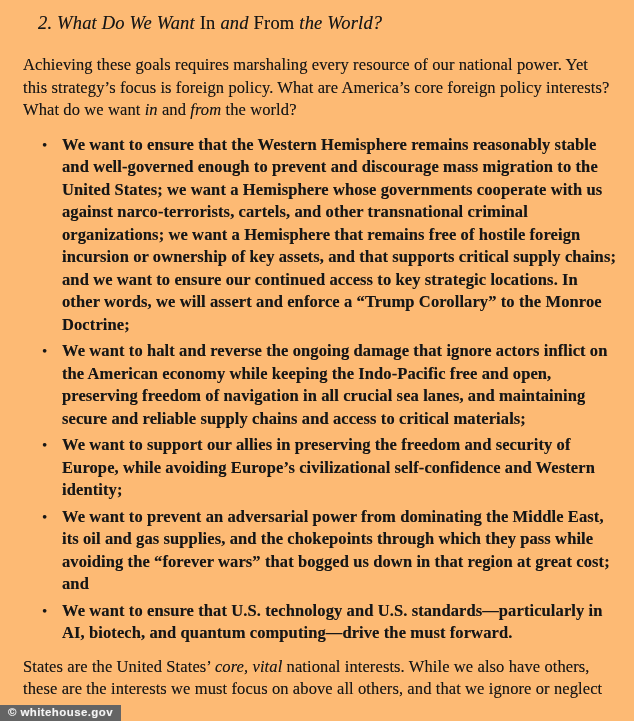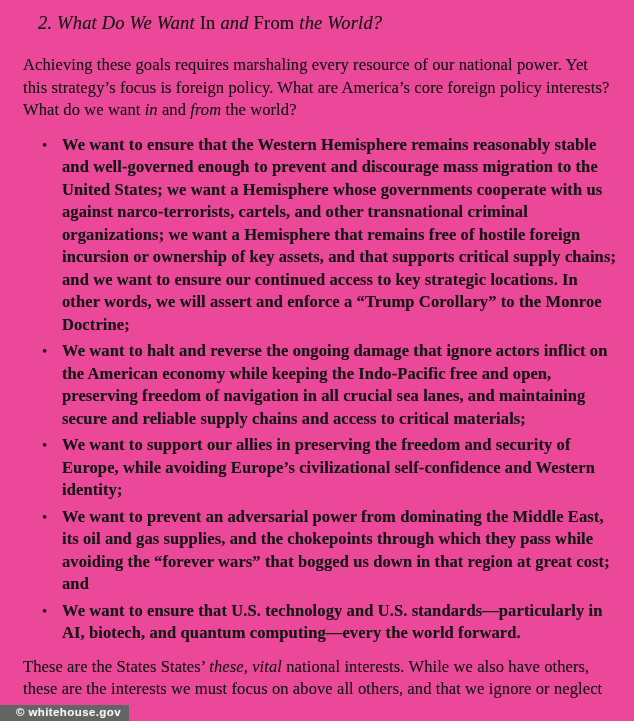"2. What Do We Want" .page { background: #ec4899 -> #fdba74 }
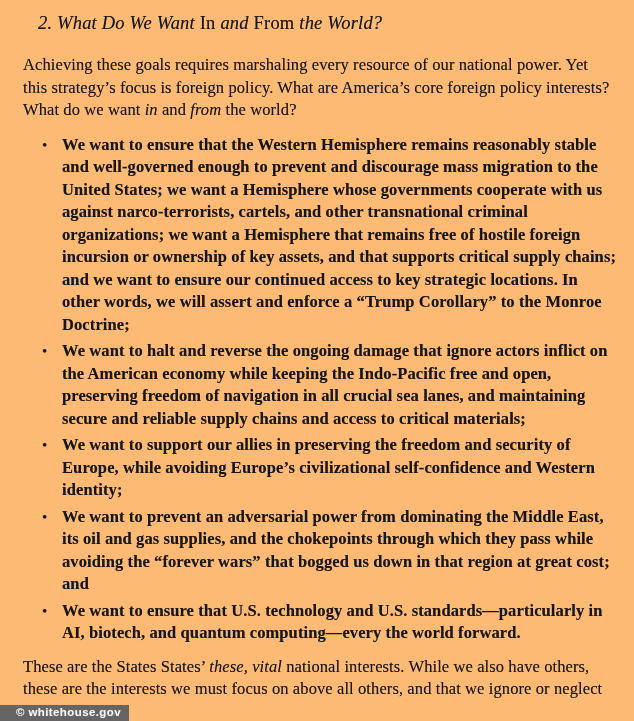"We want to ensure that U.S." span { text: every the world -> drive the must }
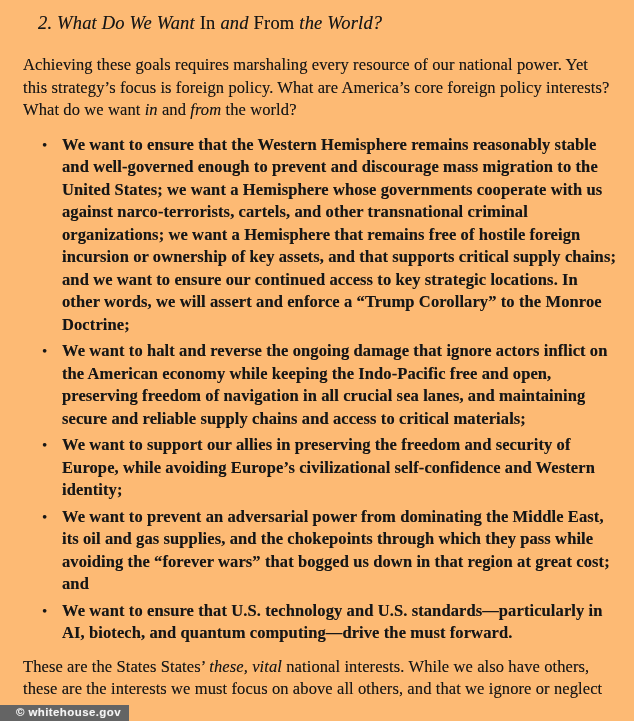"These are the States States’" span { text: These are the States -> States are the United }
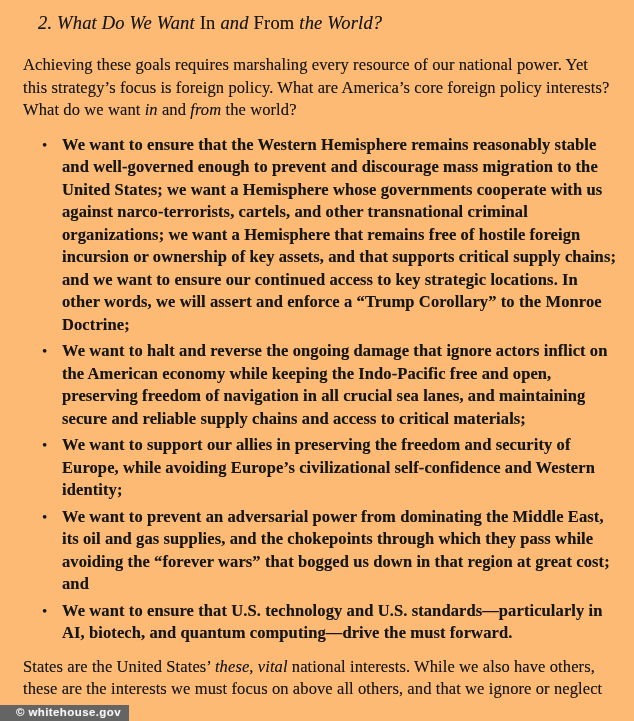"these, vital" span.it { text: these -> core }
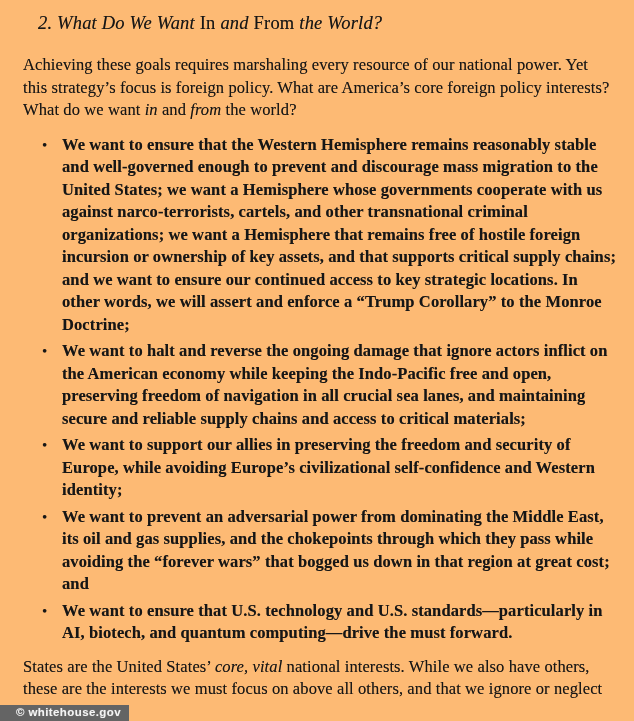"© whitehouse.gov" .watermark { padding: 1px 8px 2px 16px -> 1px 8px 2px 8px }
